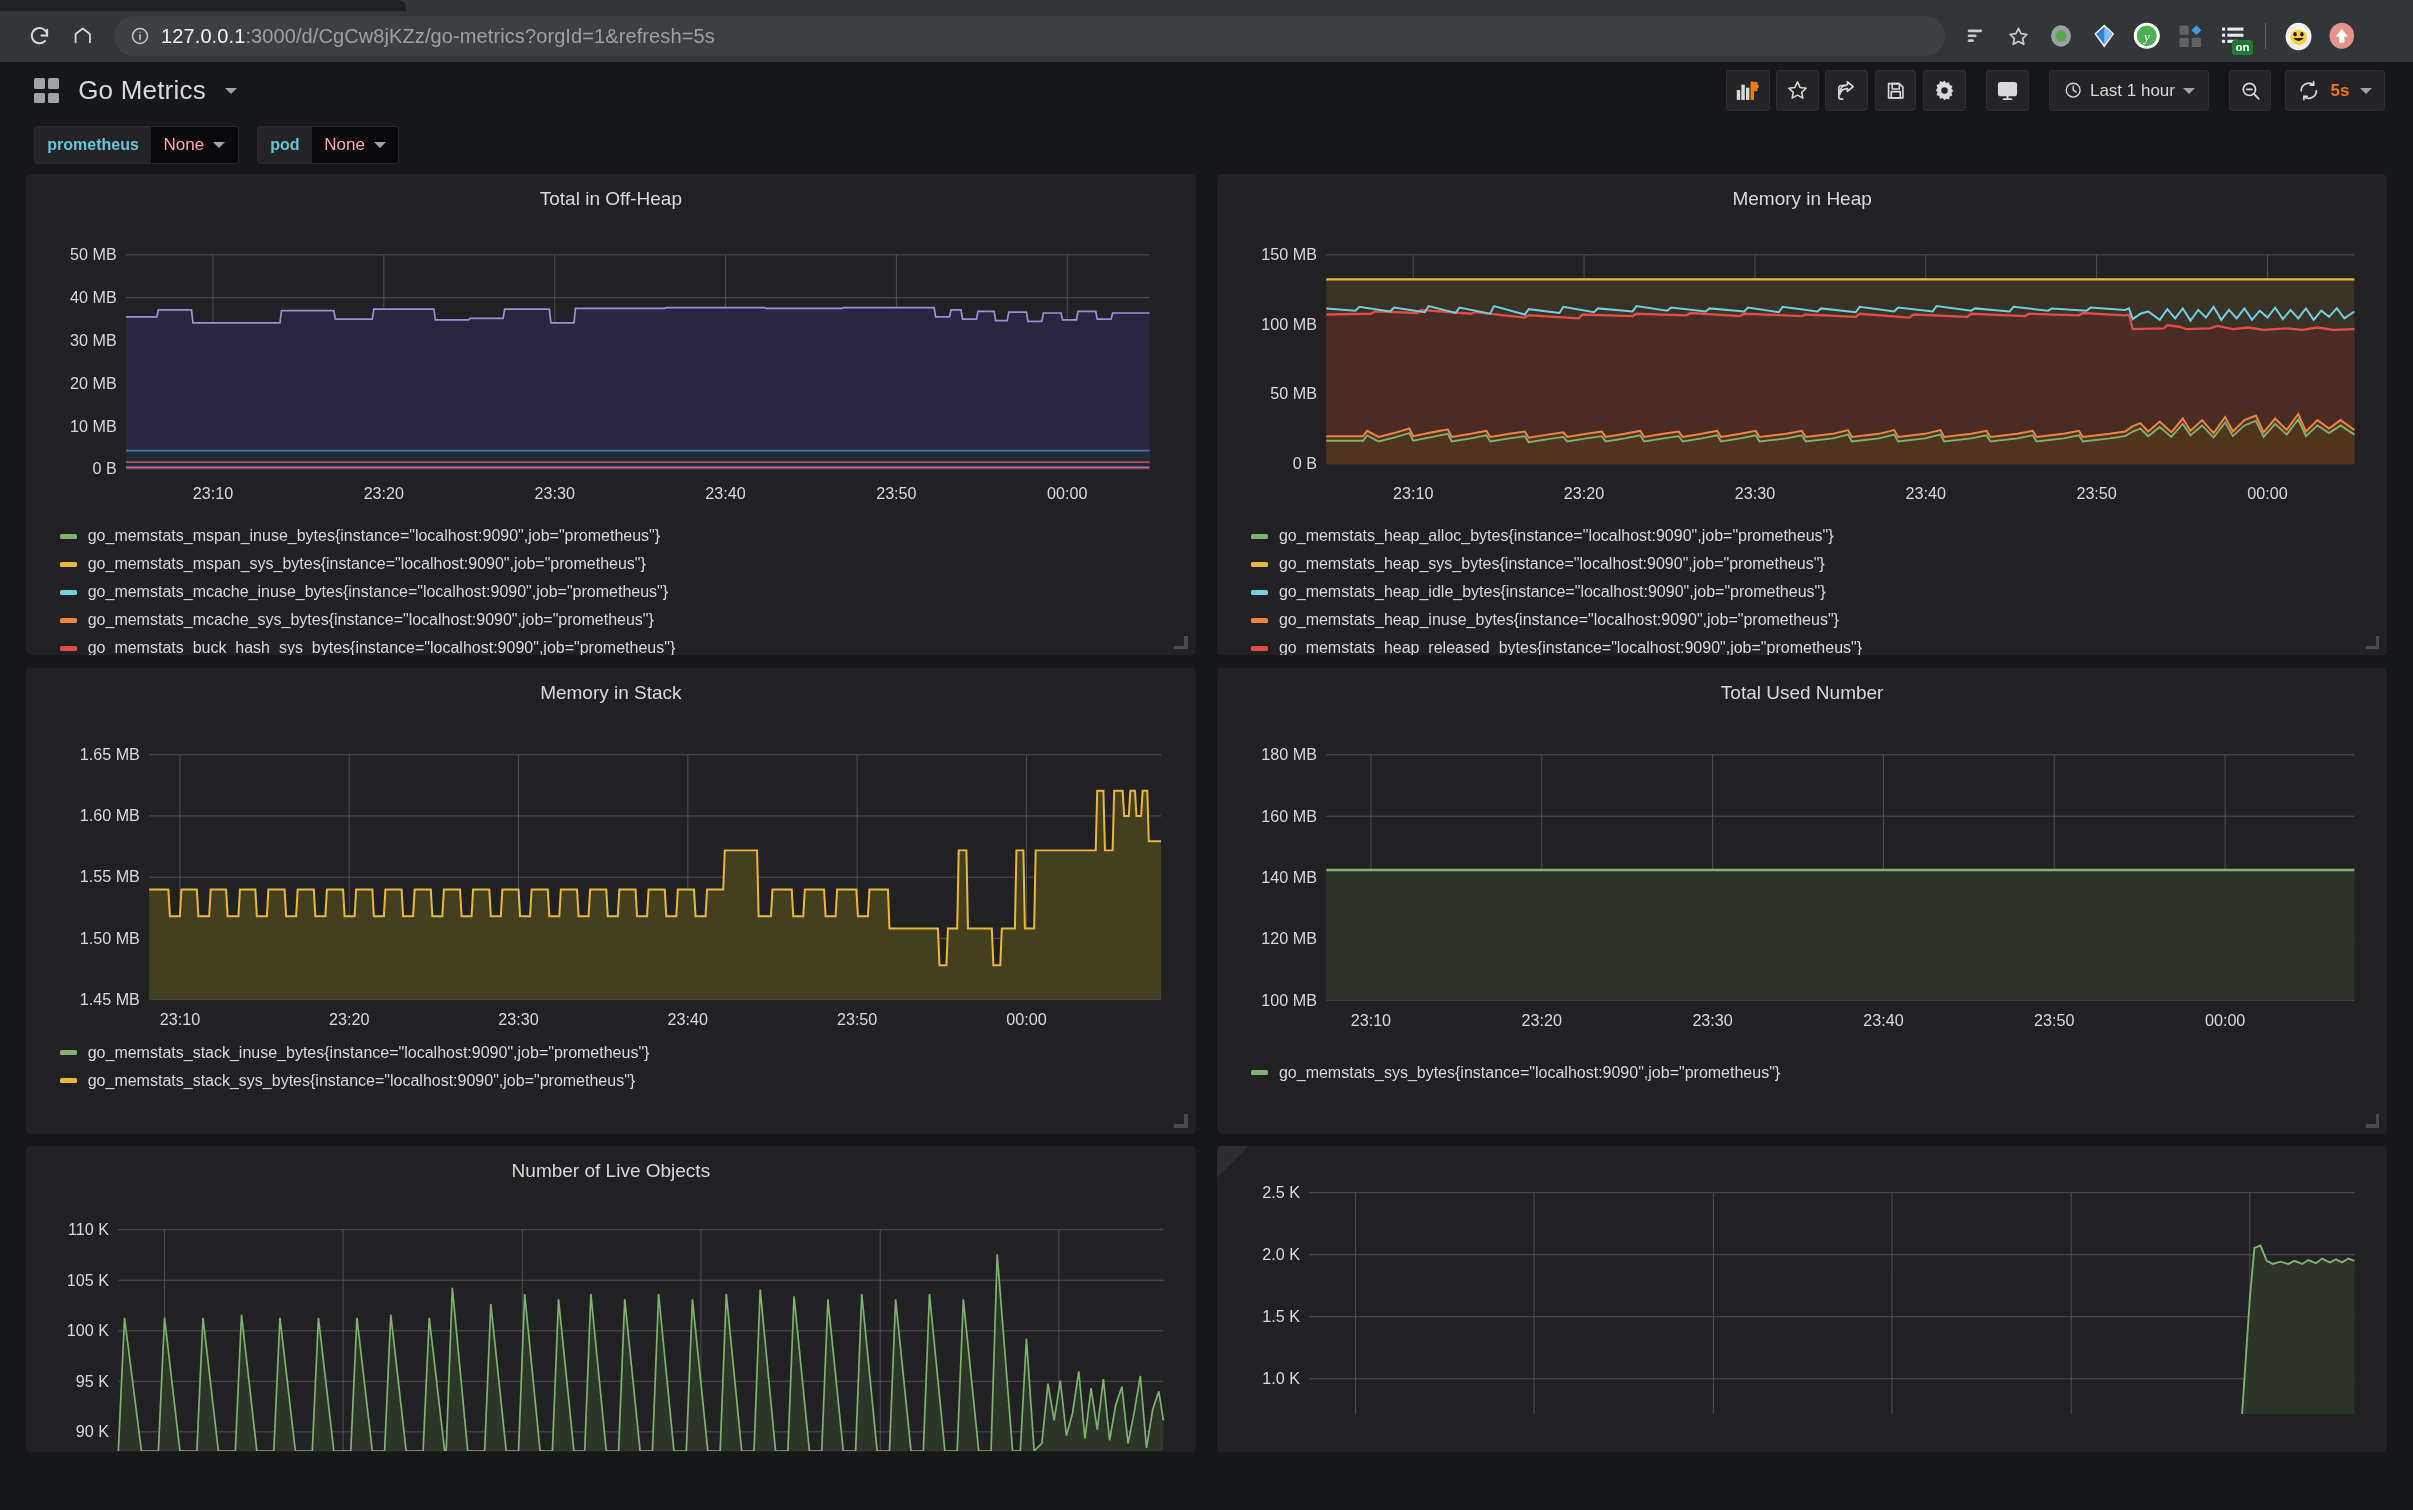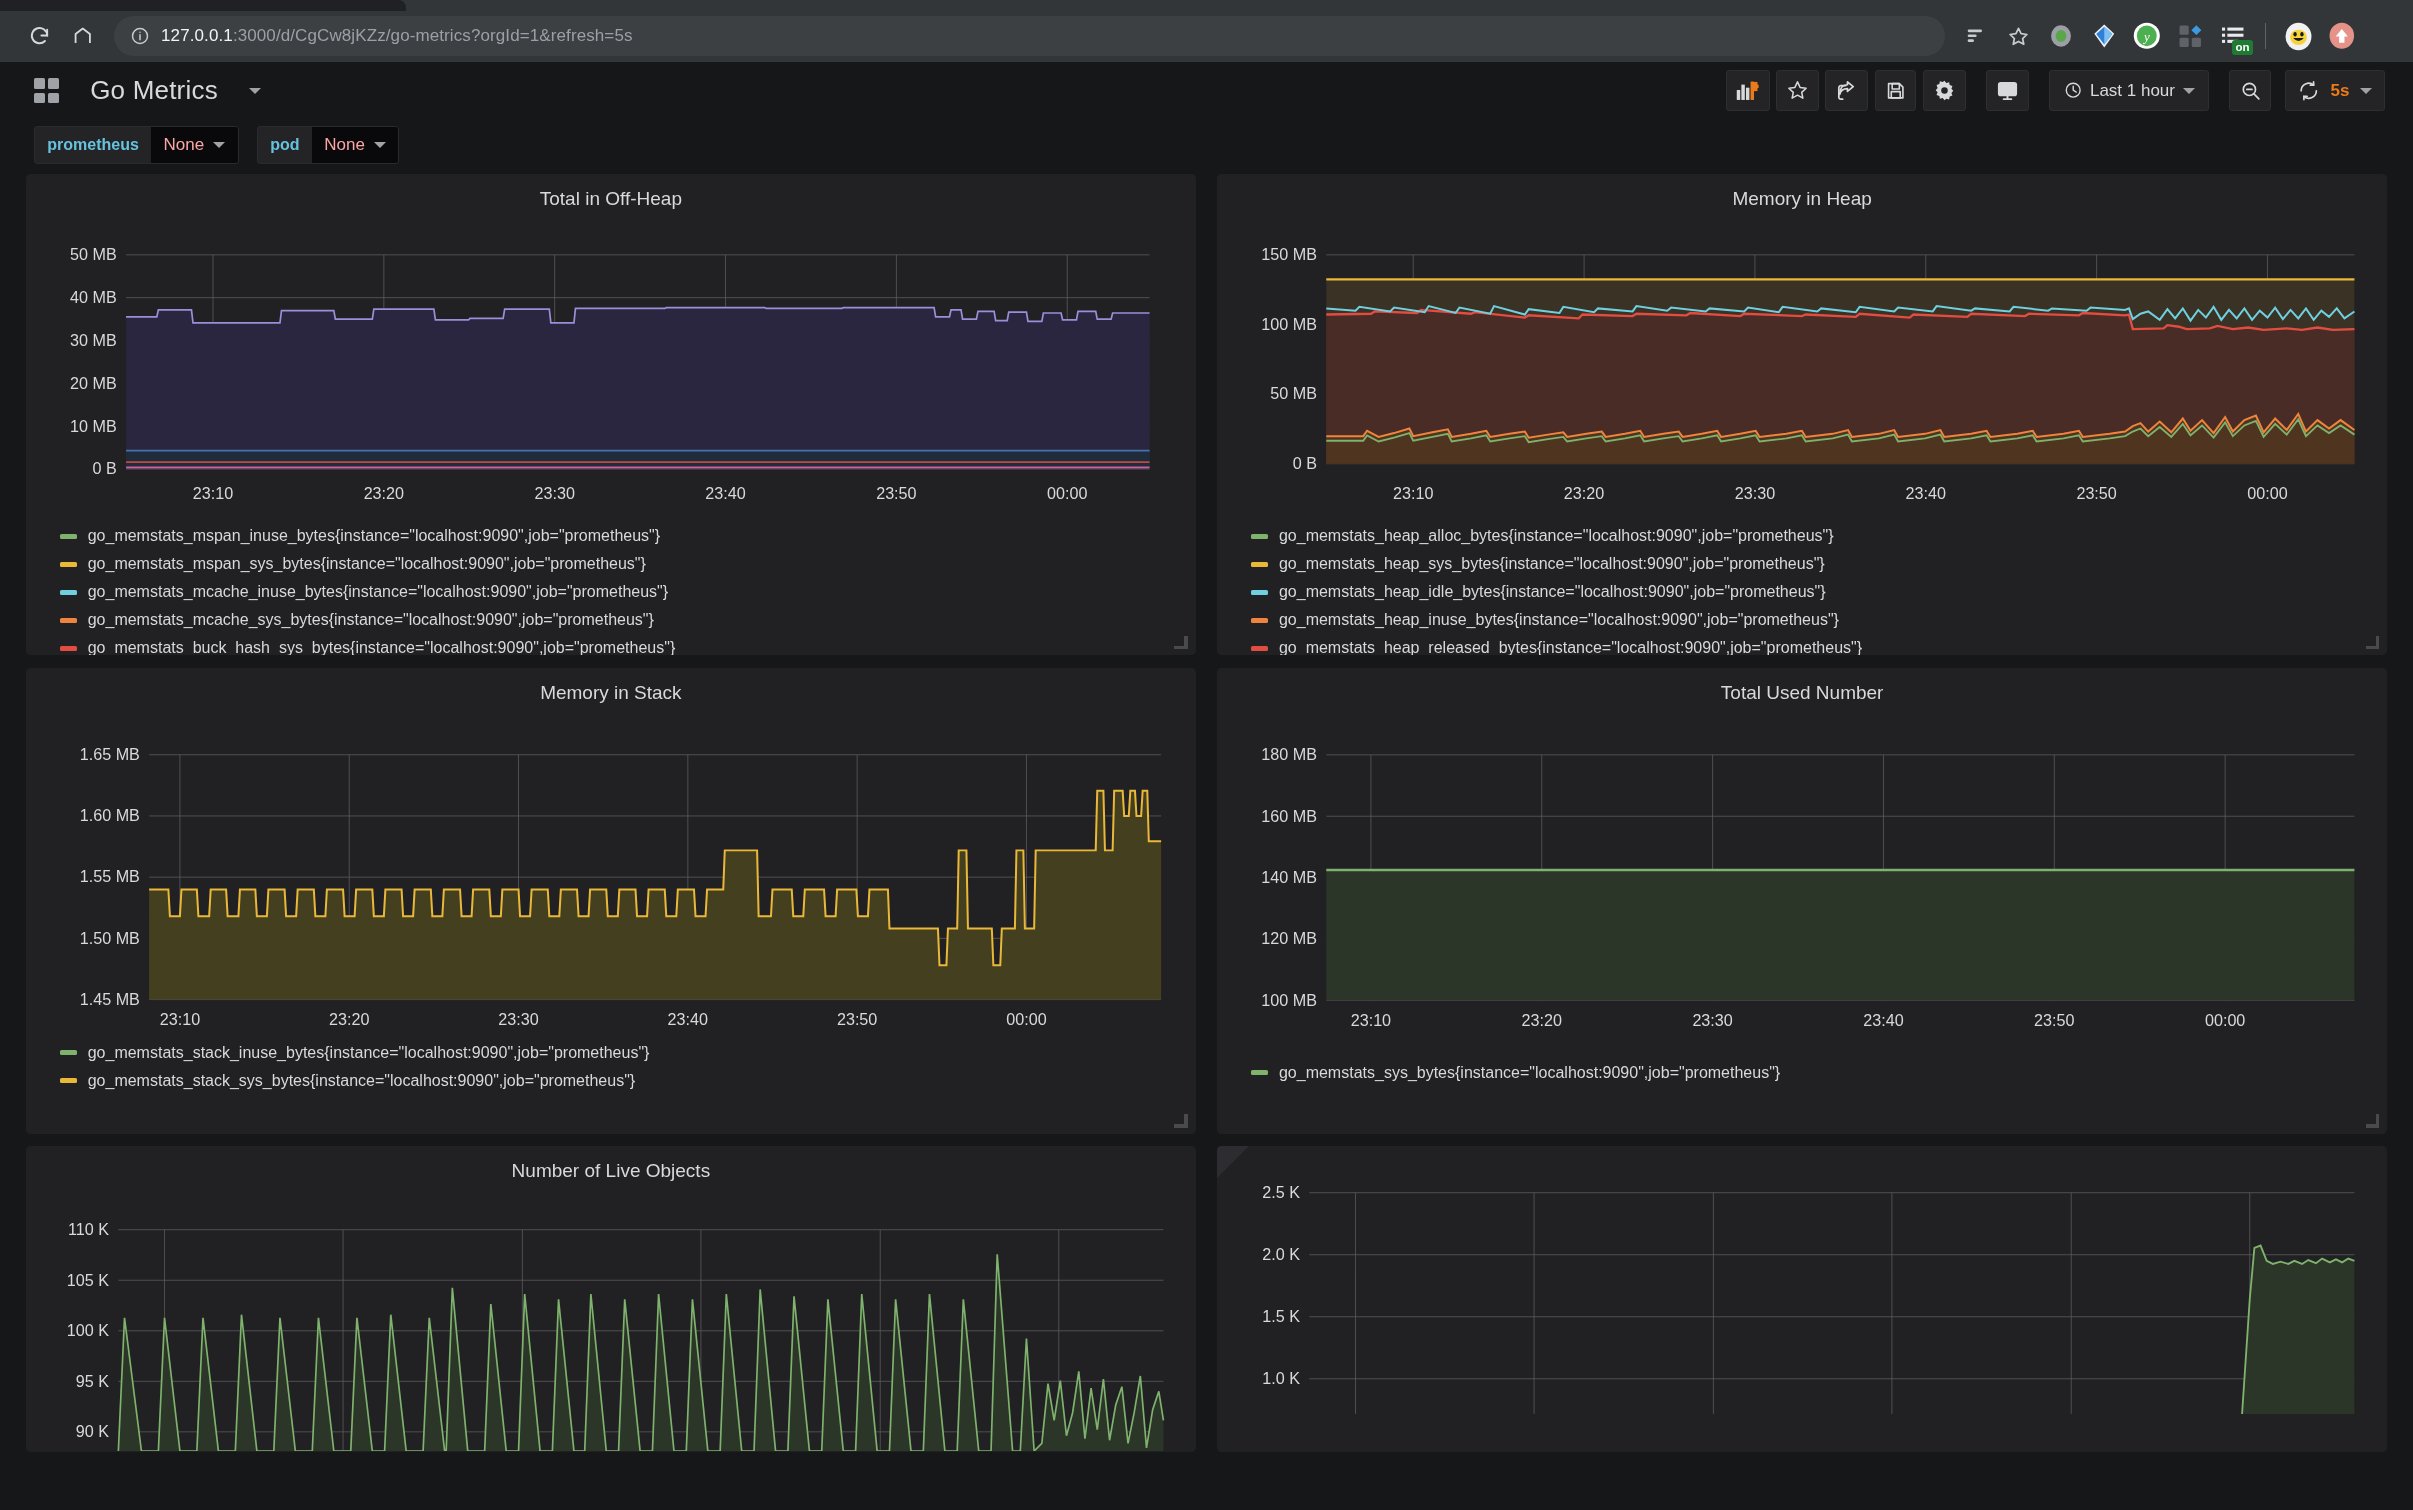"127.0.0.1:3000/d/CgCw8jKZz/go-metrics?or" .omni-url { font-size: 17px -> 20px }
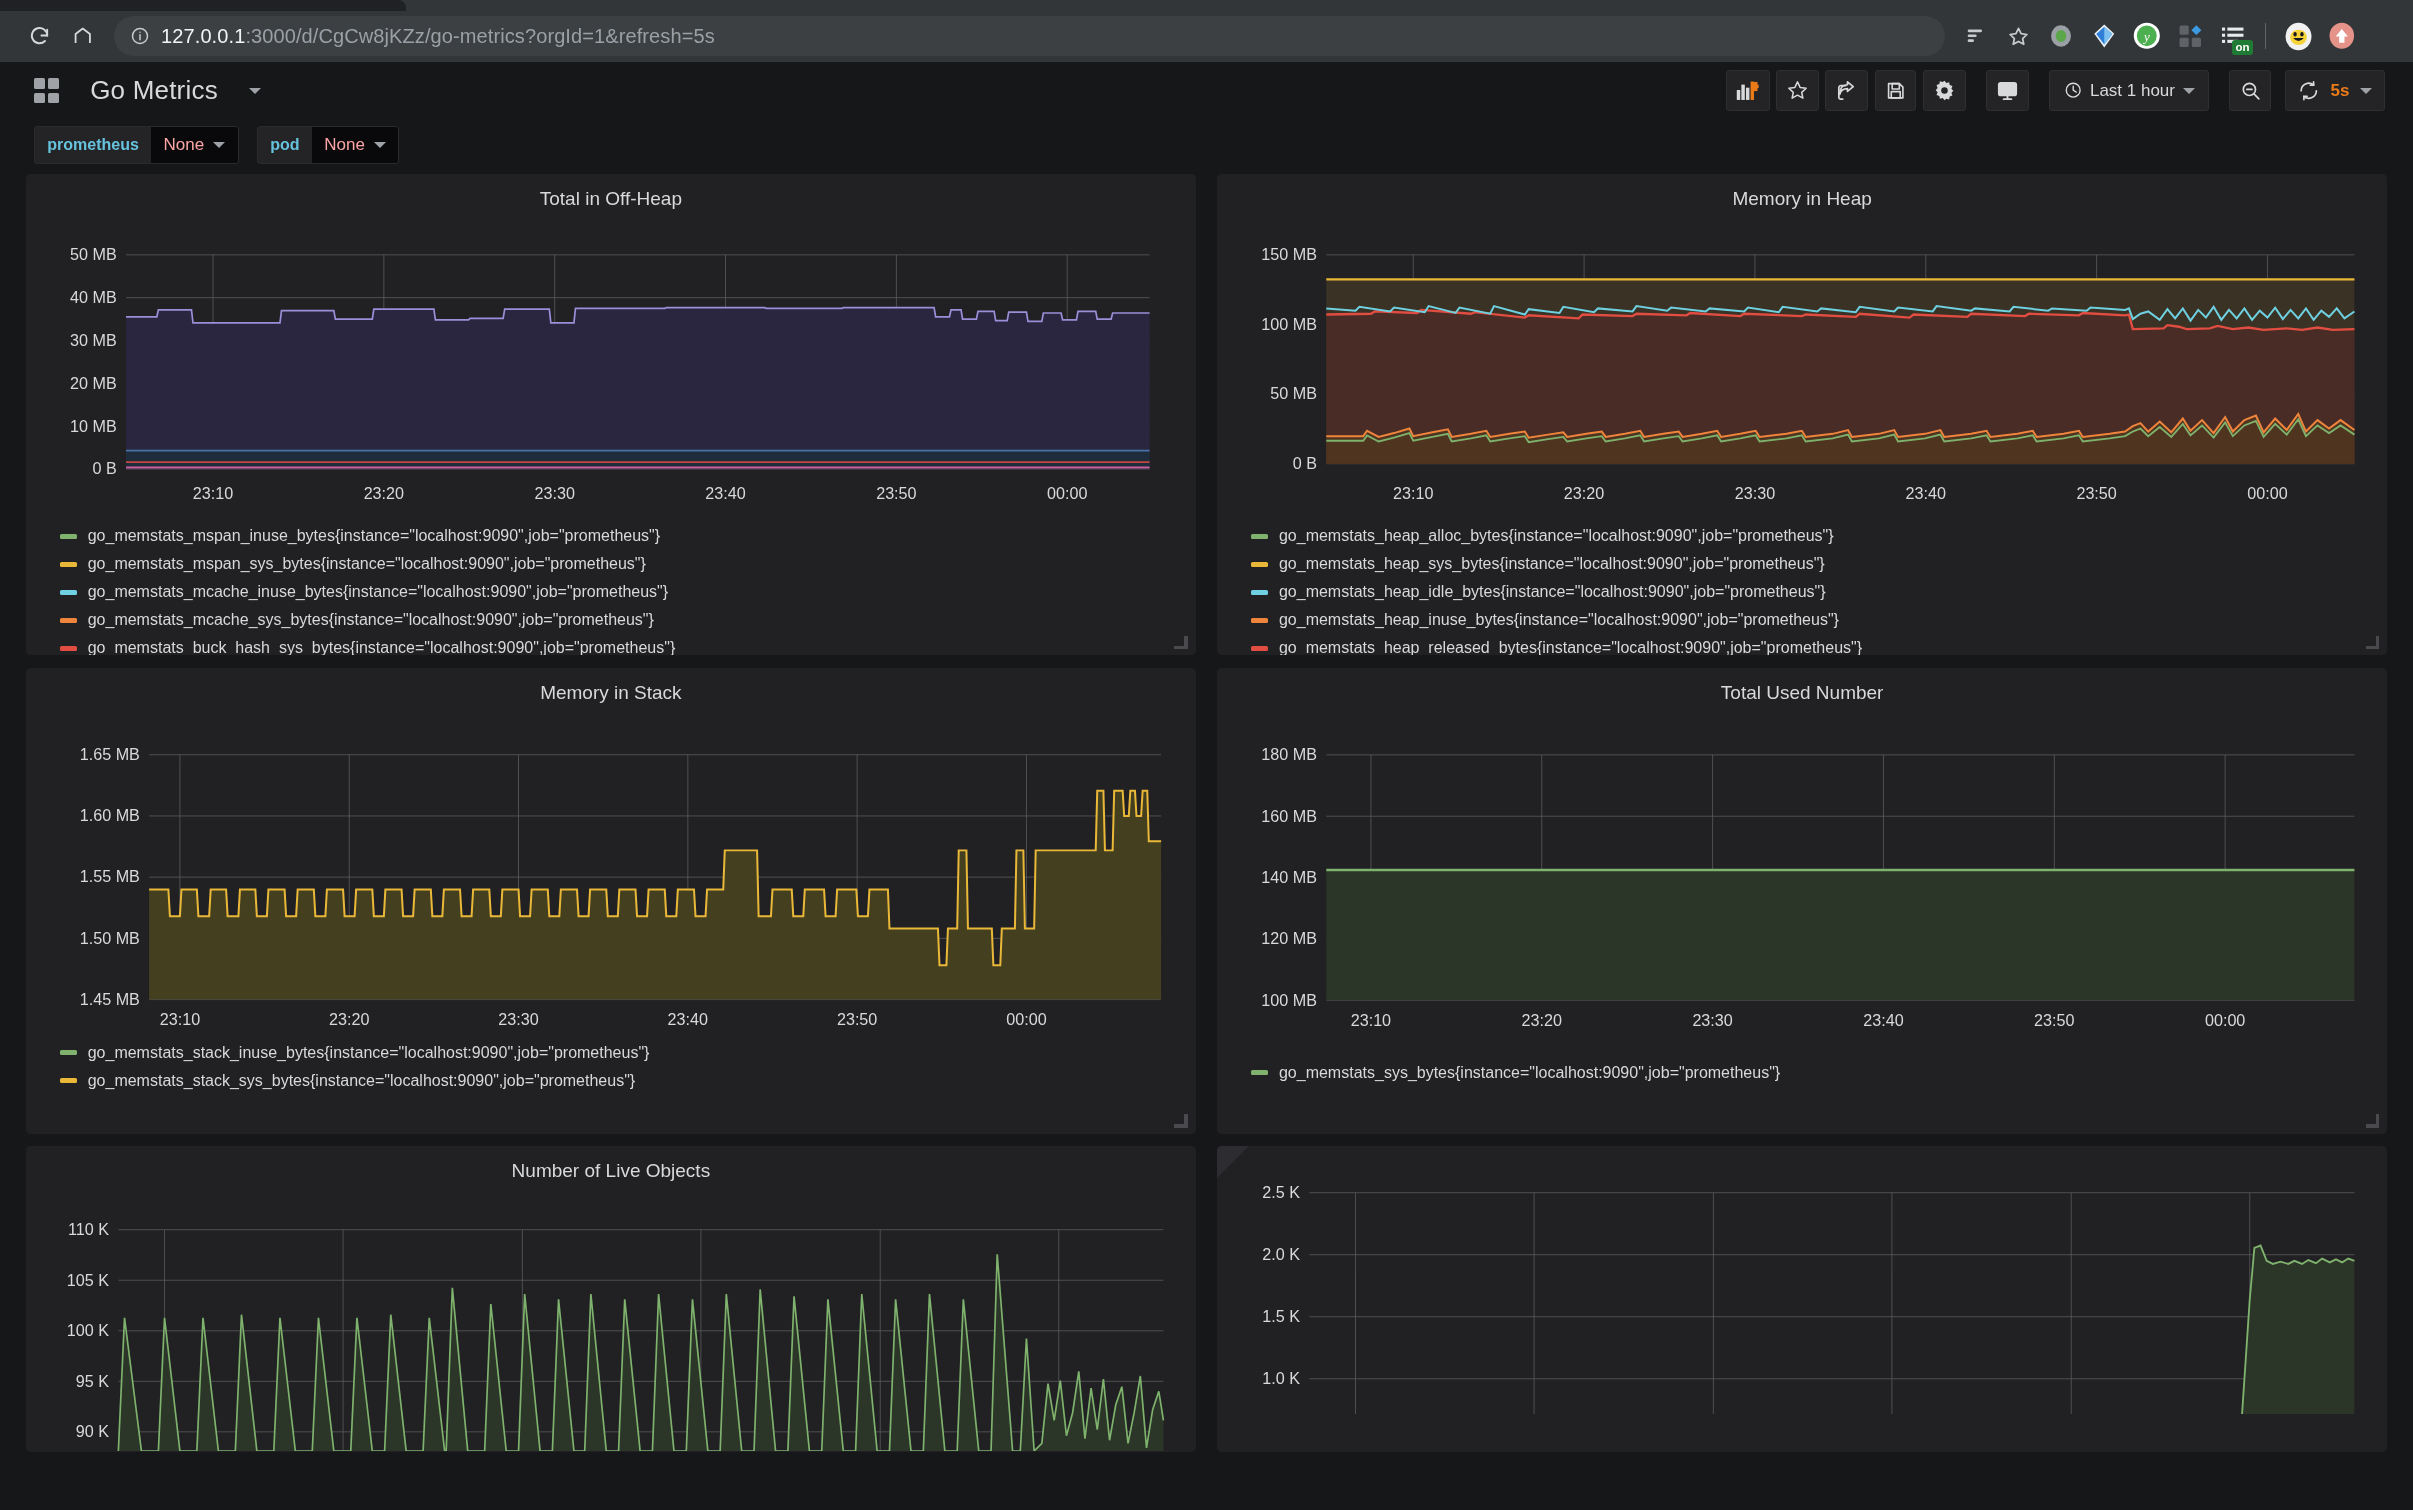"Go Metrics" .dash-title-wrap { gap: 31px -> 19px }
